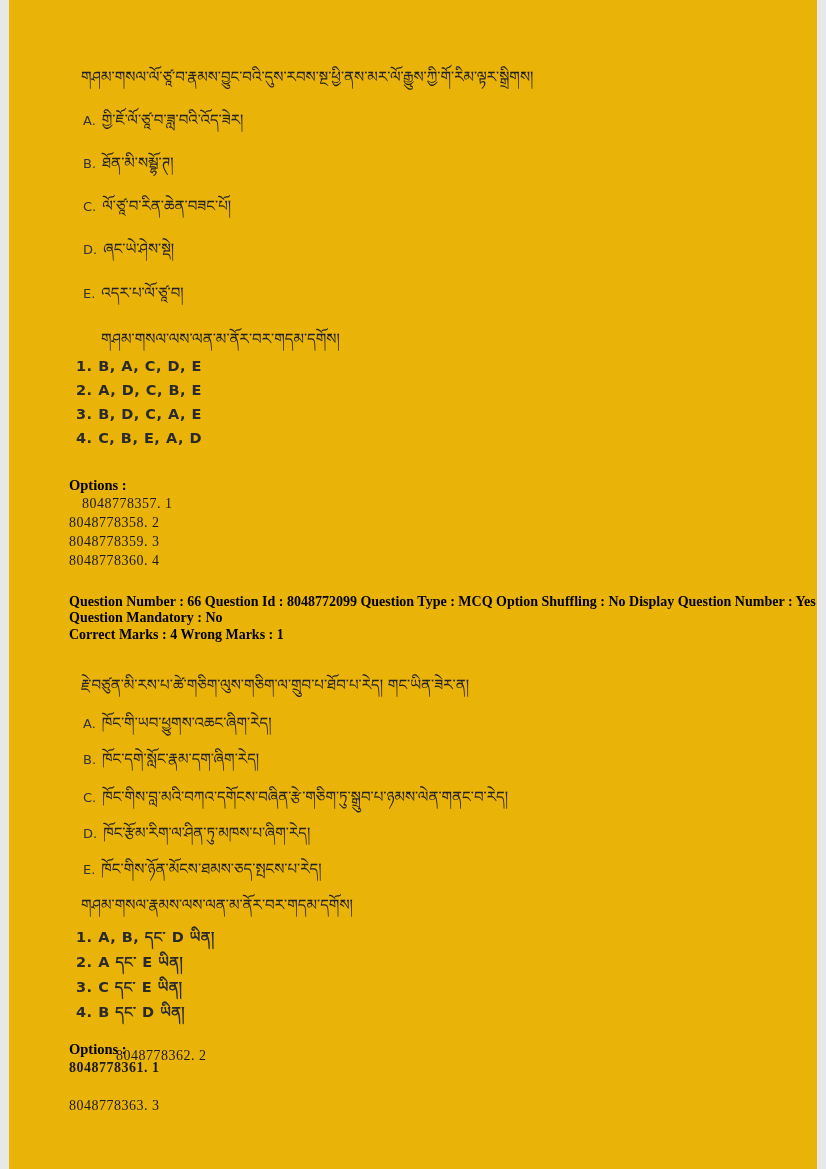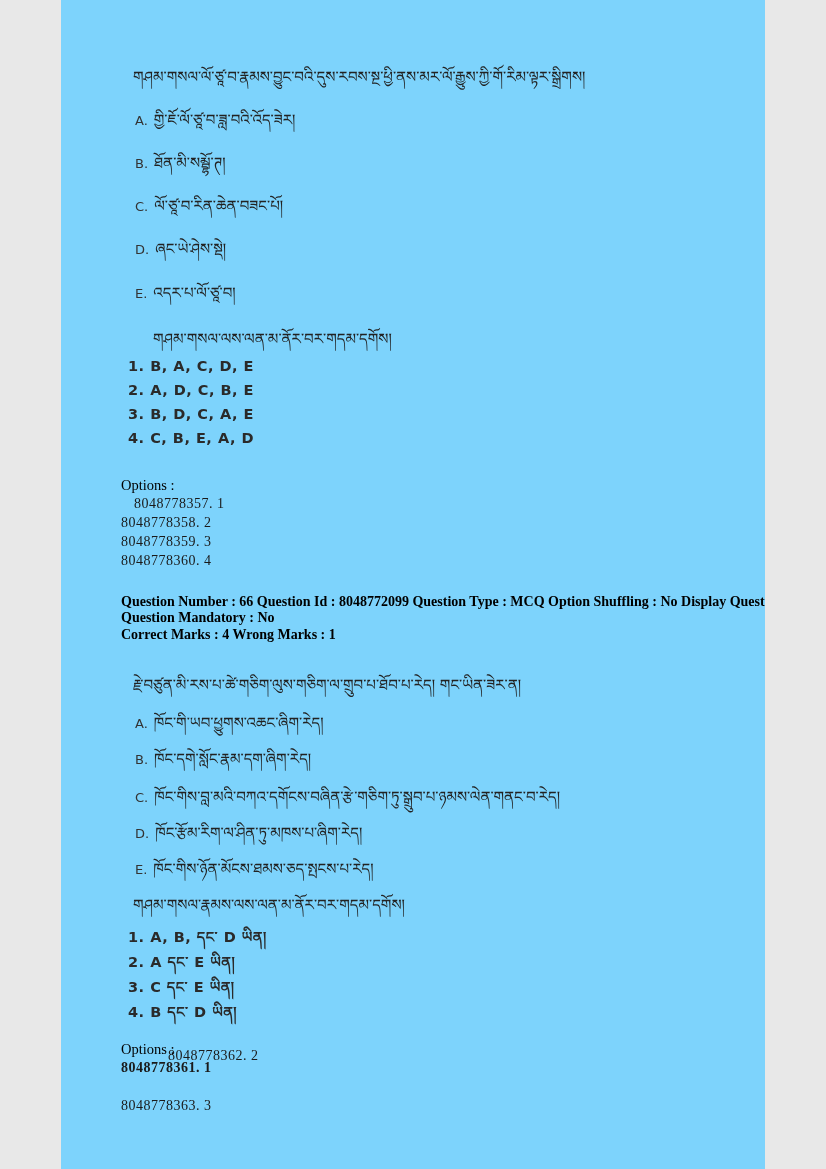"གཤམ་གསལ་ལོ་ཙཱ་བ་རྣམས་བྱུང་བའི་དུས་རབས་སྔ" .page { background: #7dd3fc -> #eab308; width: 704px -> 808px }
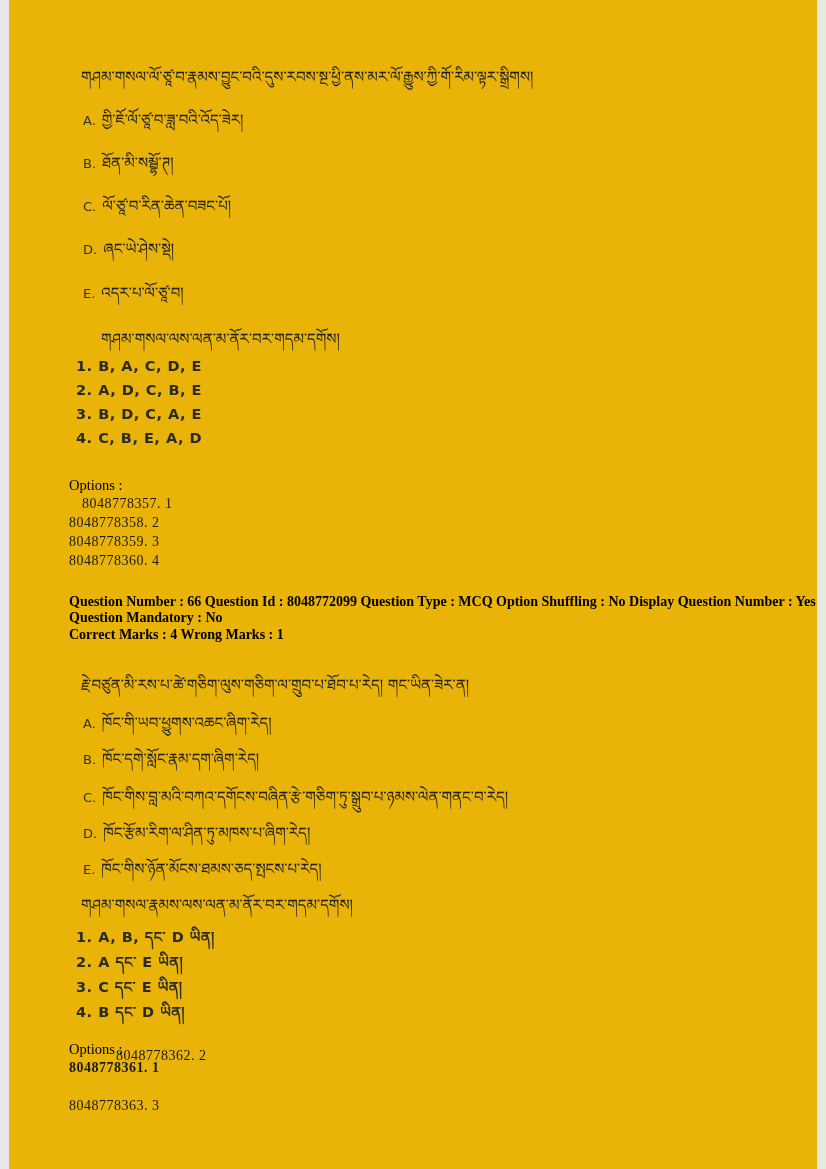"Options :" .options-label { font-weight: normal -> bold }
